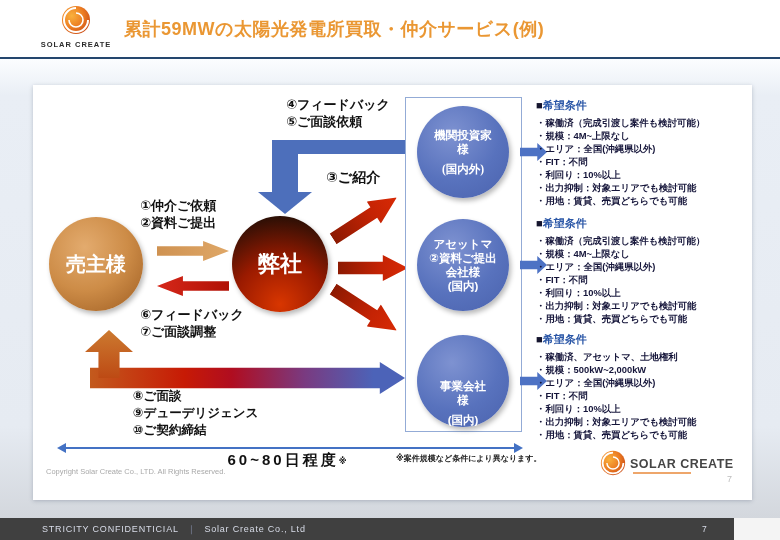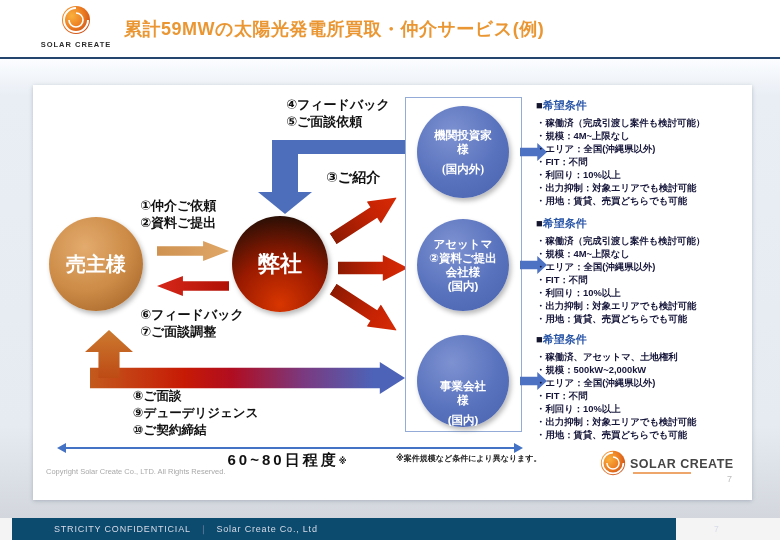"STRICITY CONFIDENTICIAL ｜ Solar Create" .bottom-bar { background: #0c4a6e -> #404040; left: 12px -> 0; width: 664px -> 734px }
